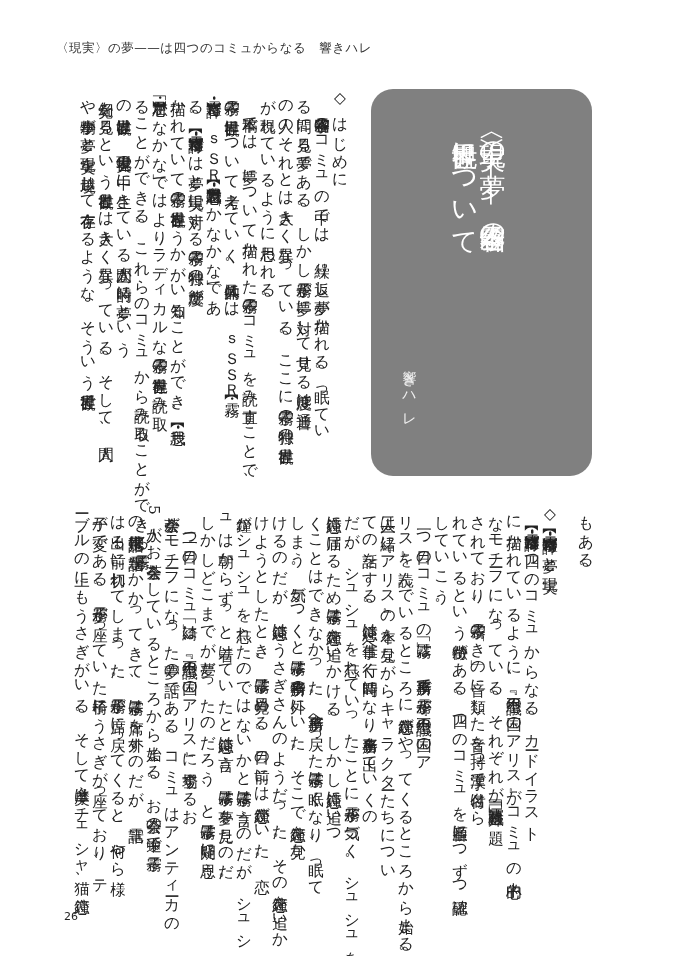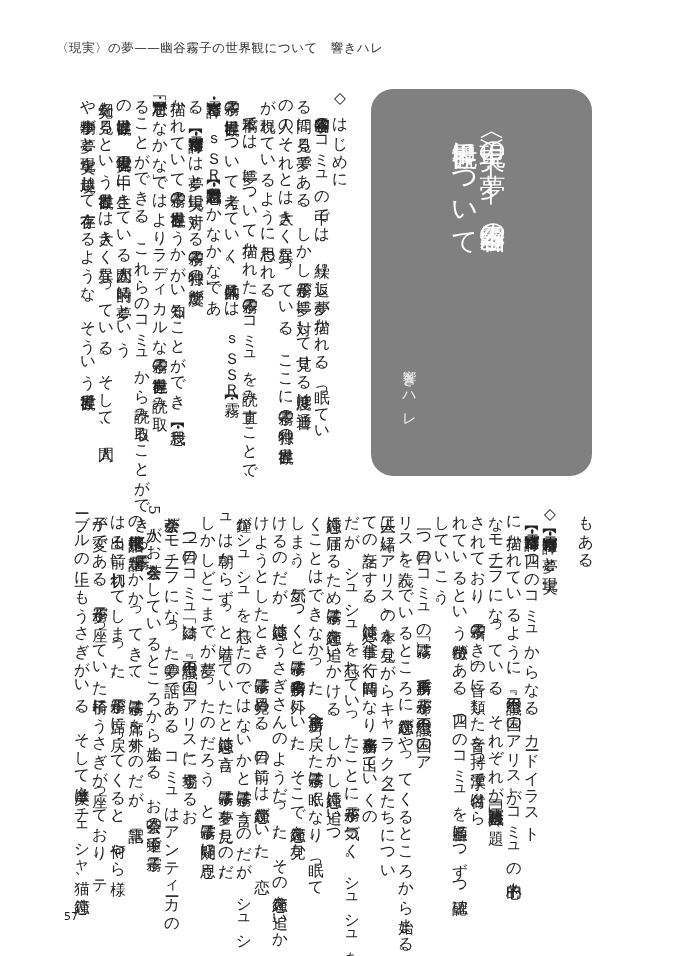"〈現実〉の夢——幽谷霧子の世界観について 響きハレ" div.running-header { text: 幽谷霧子の世界観について -> は四つのコミュからなる }
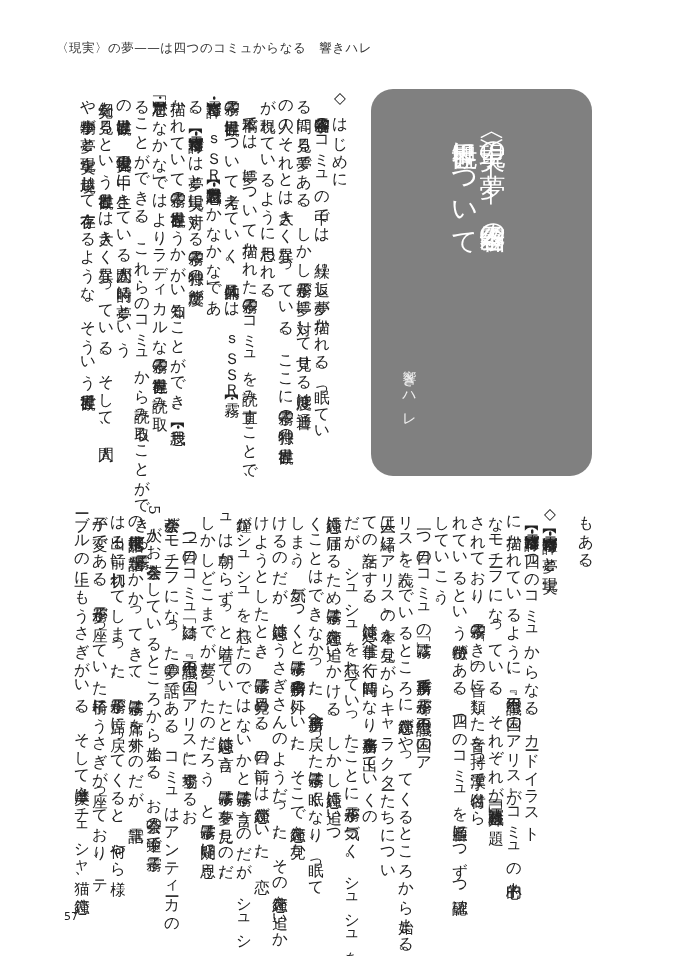"57" div.page-number { text: 57 -> 26 }
